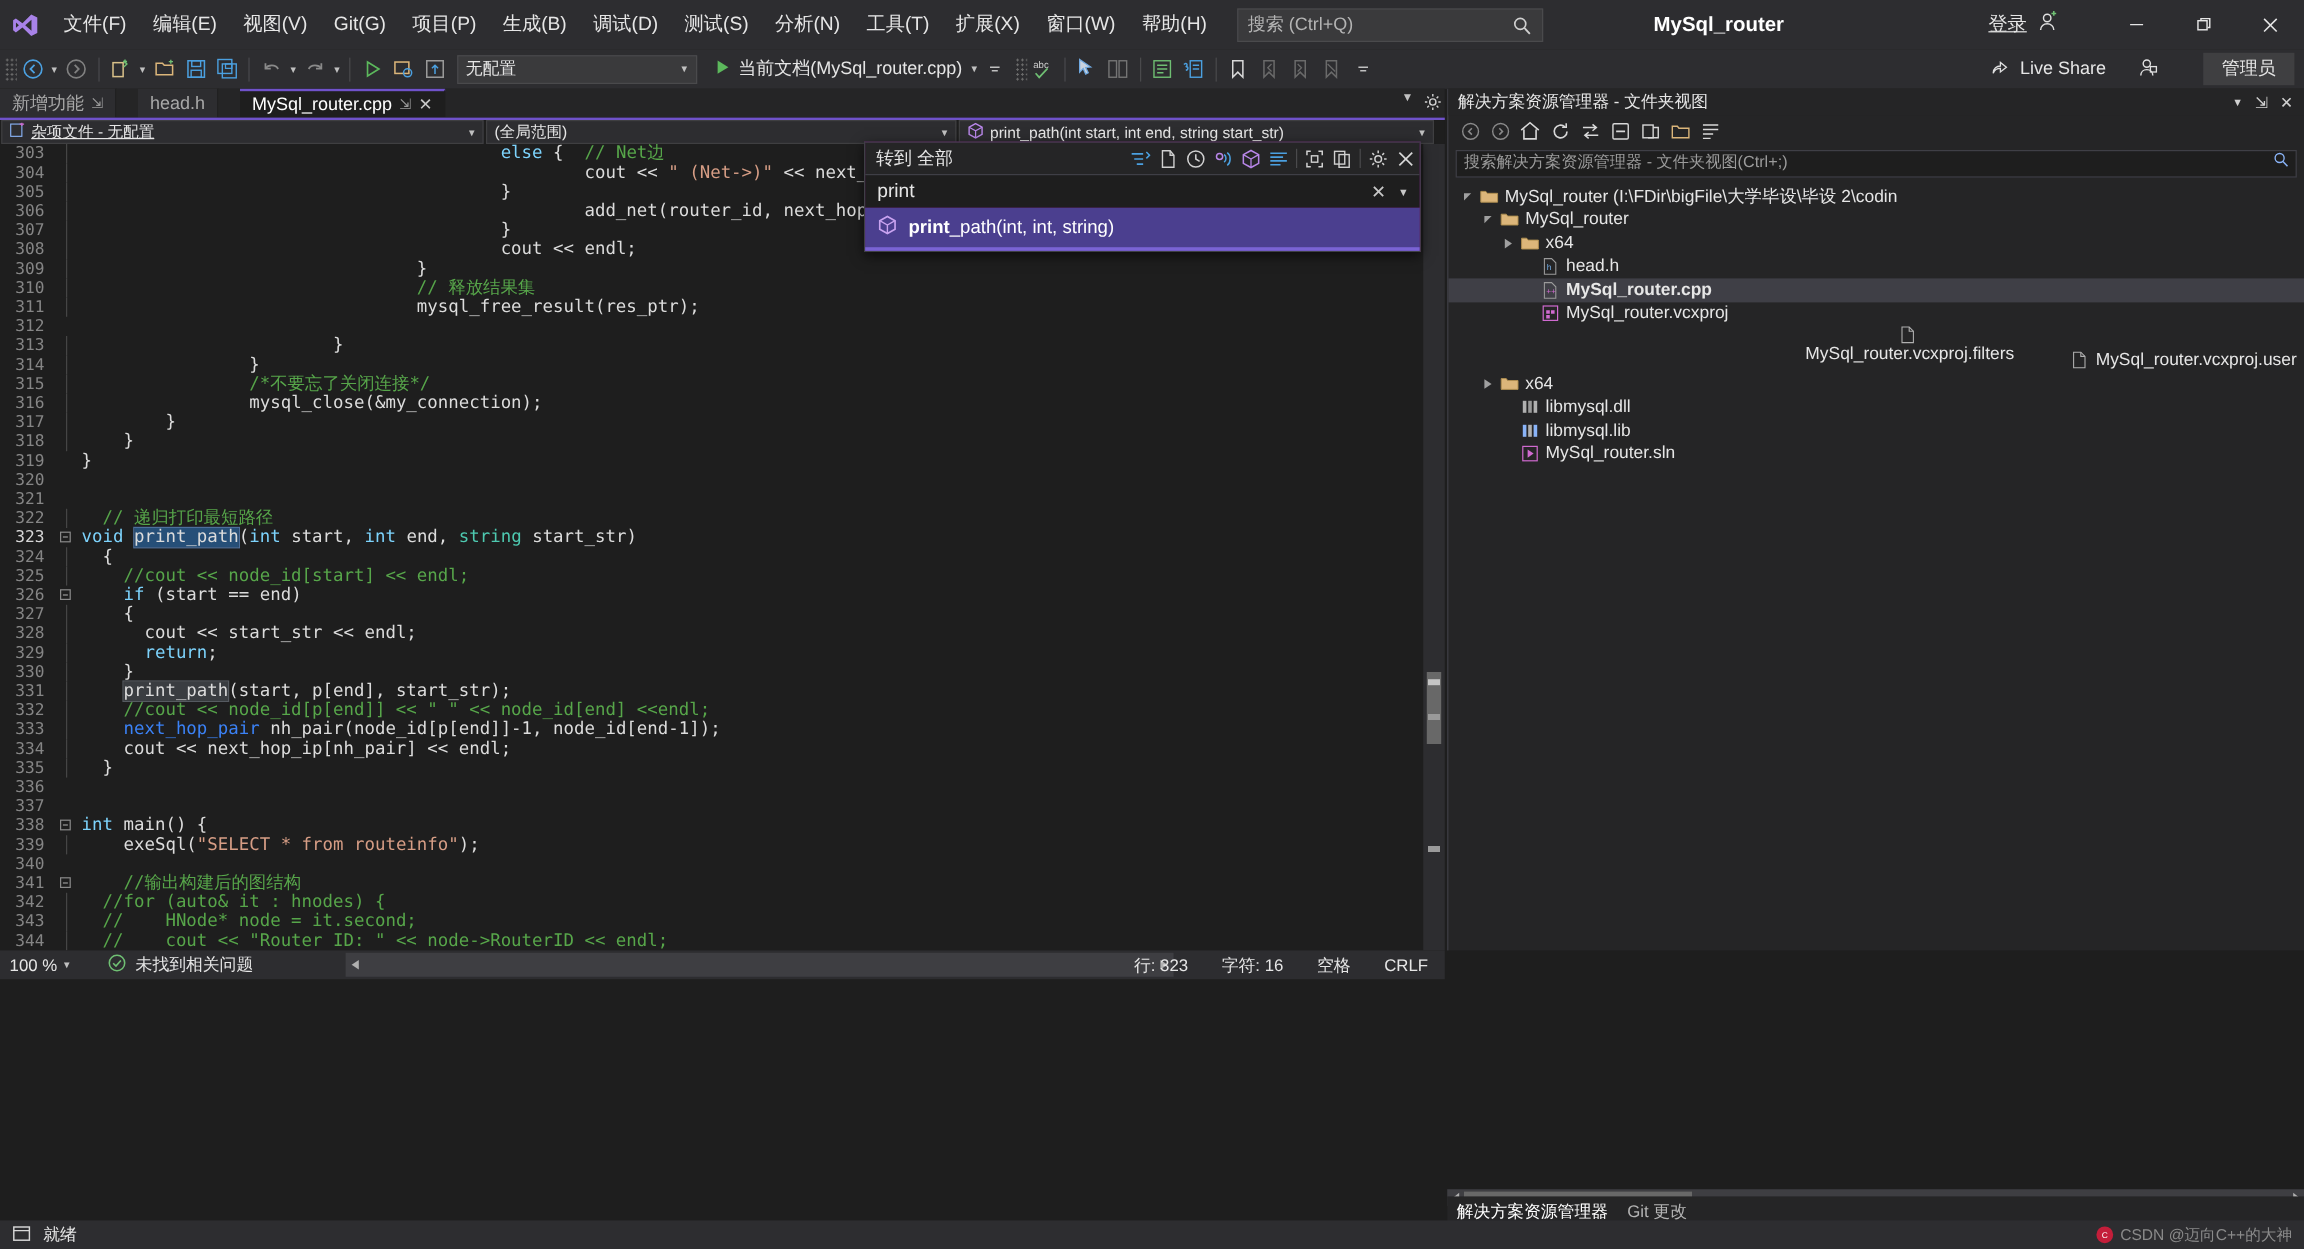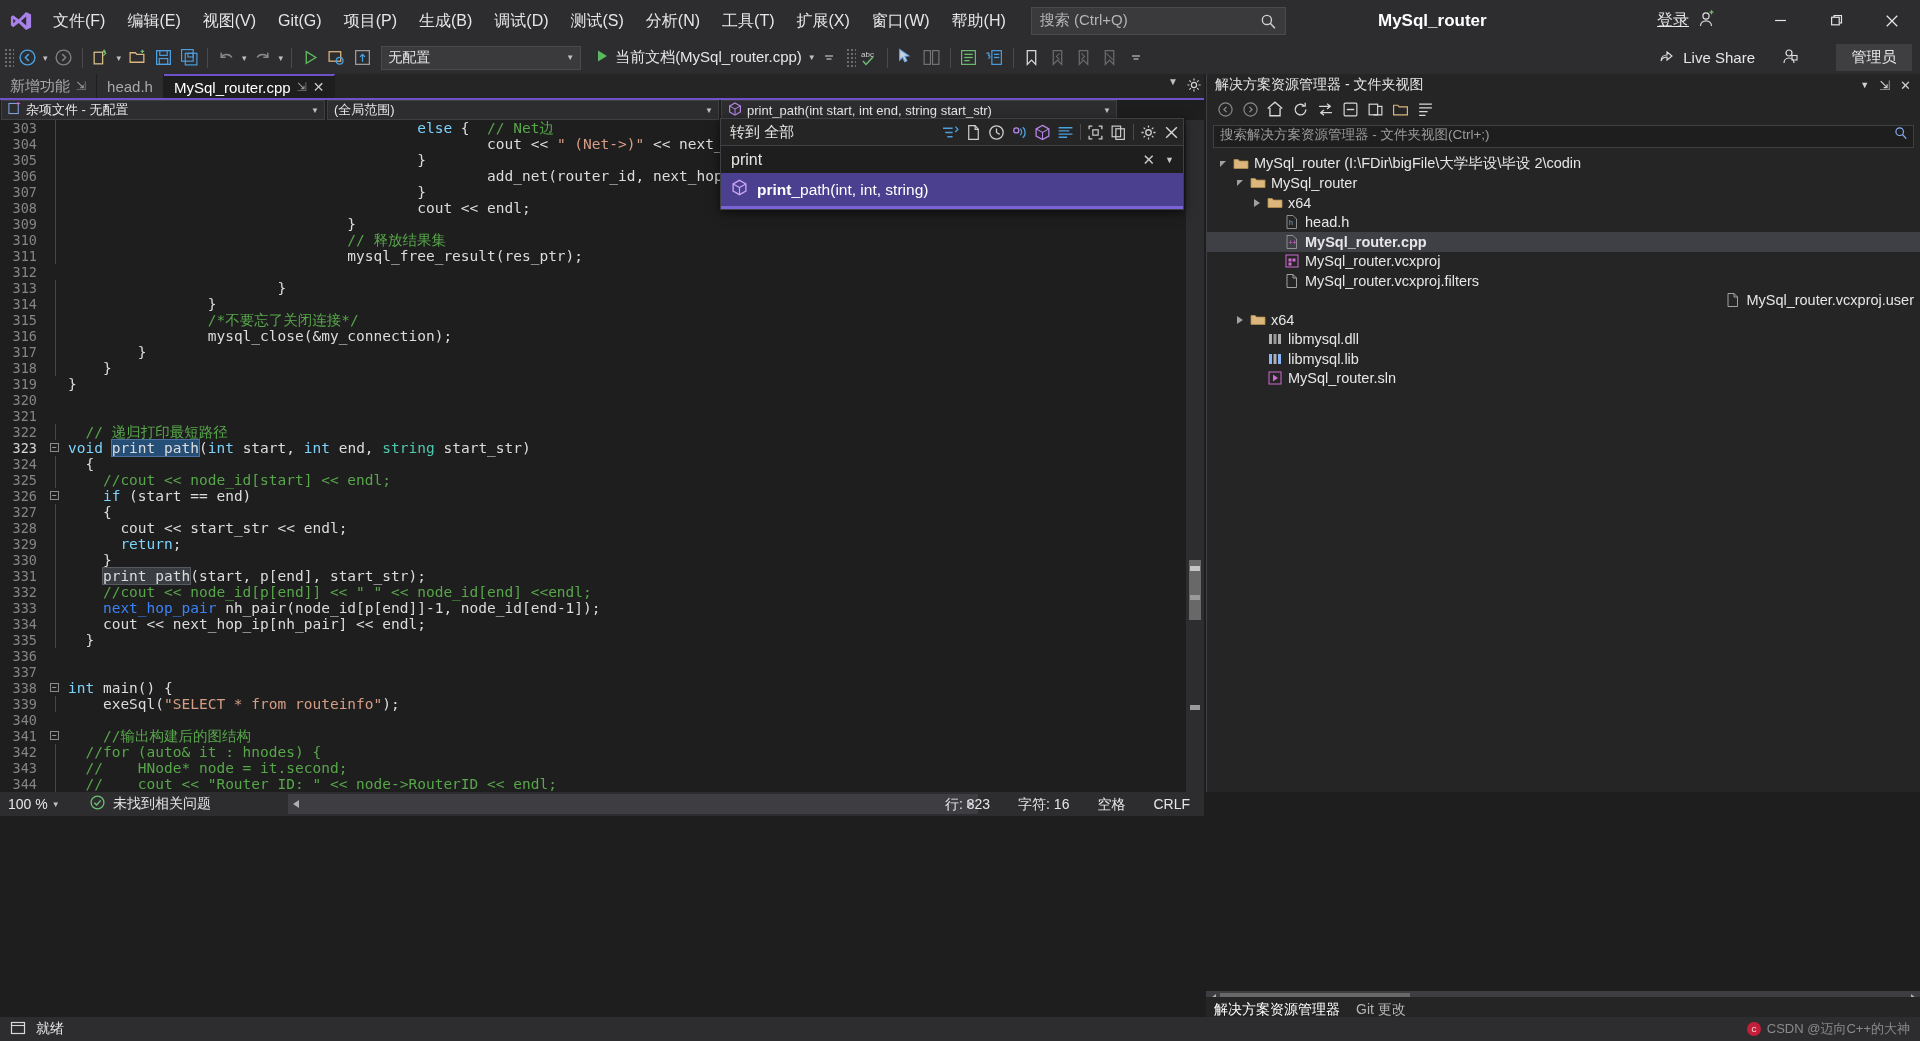"新增功能" .tabstrip { gap: none -> 18px }
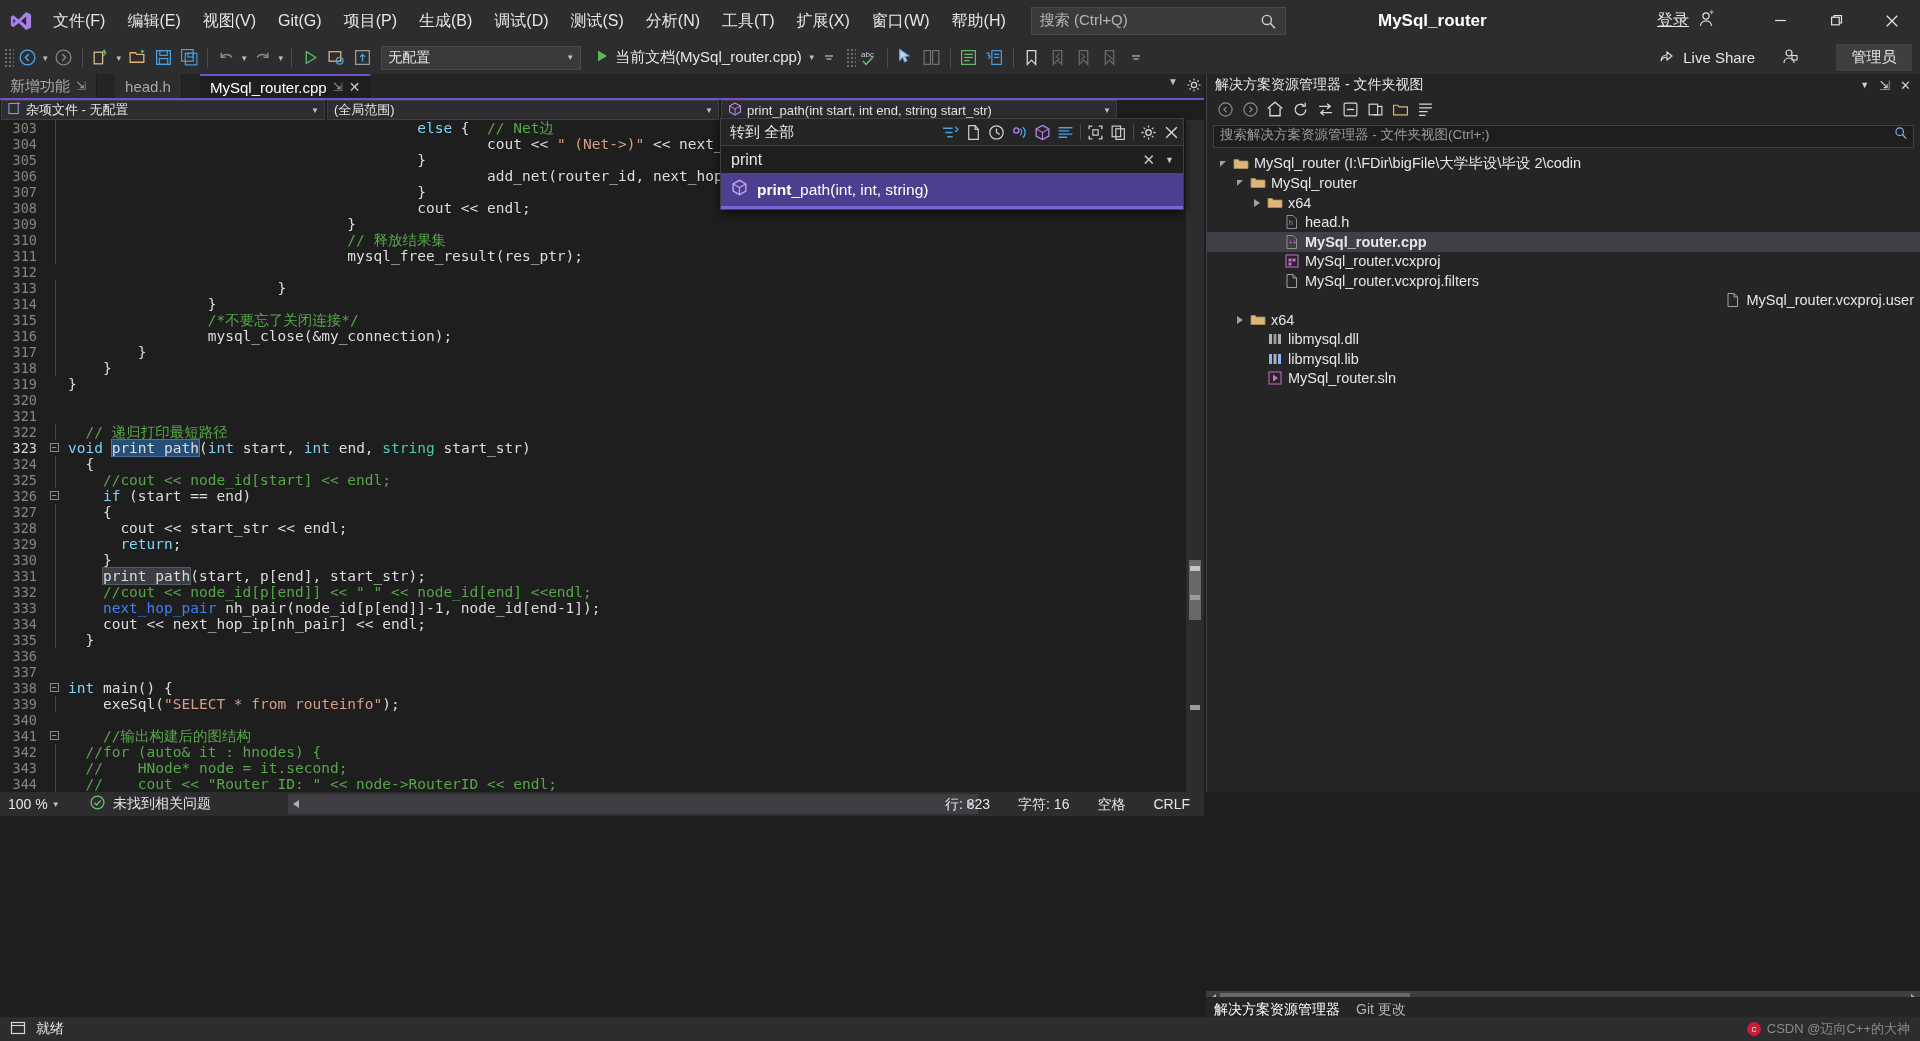"杂项文件 - 无配置" div.navdd { text-decoration: none -> underline; width: 324px -> 402px }
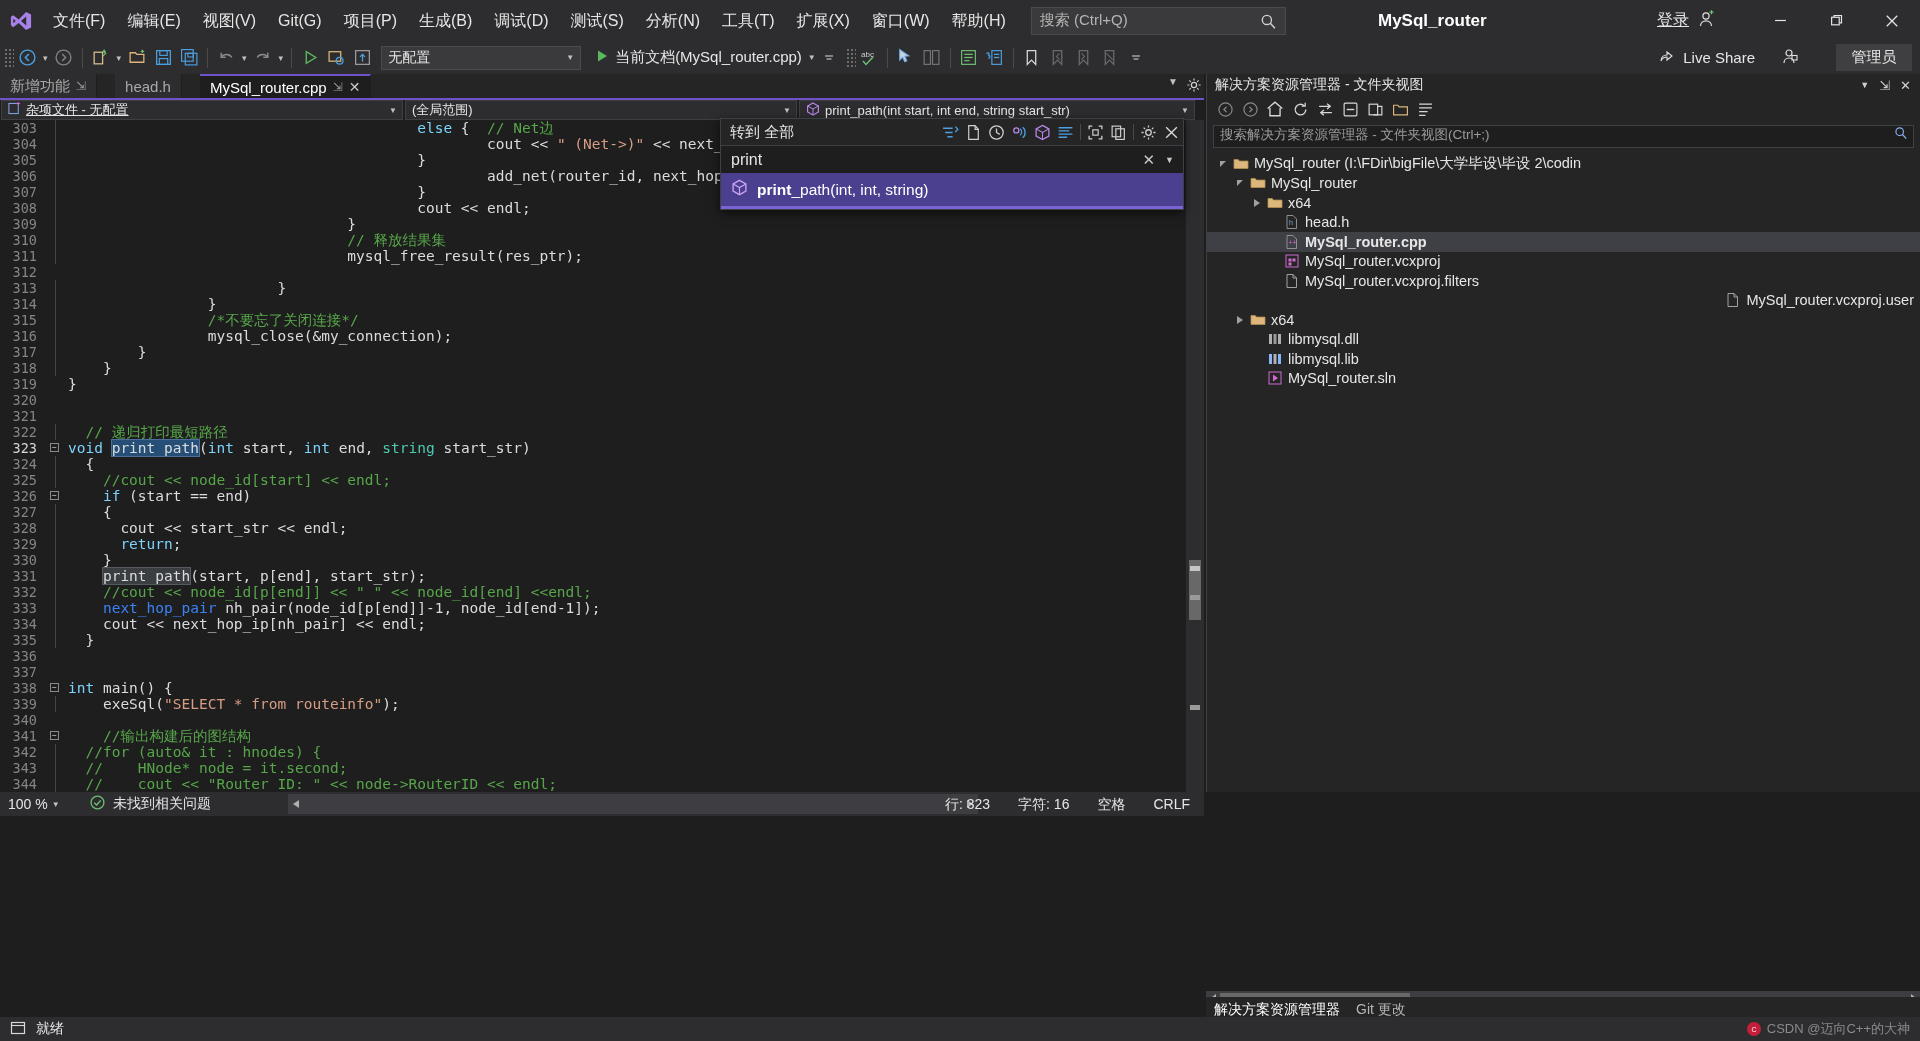"MySql_router.vcxproj.filters" div.tr { flex-direction: none -> column }
